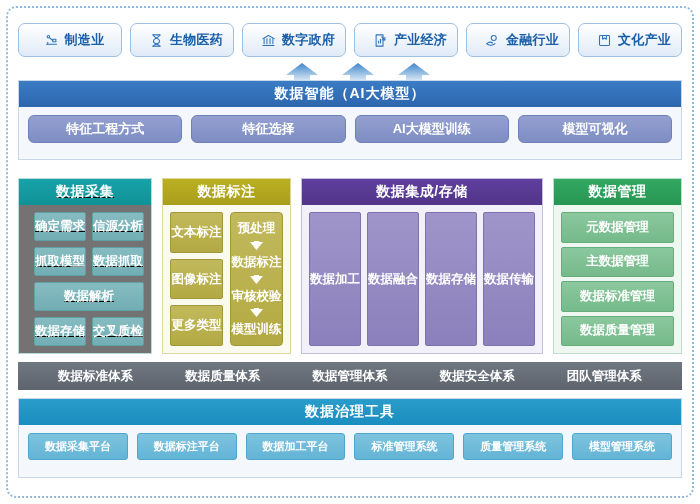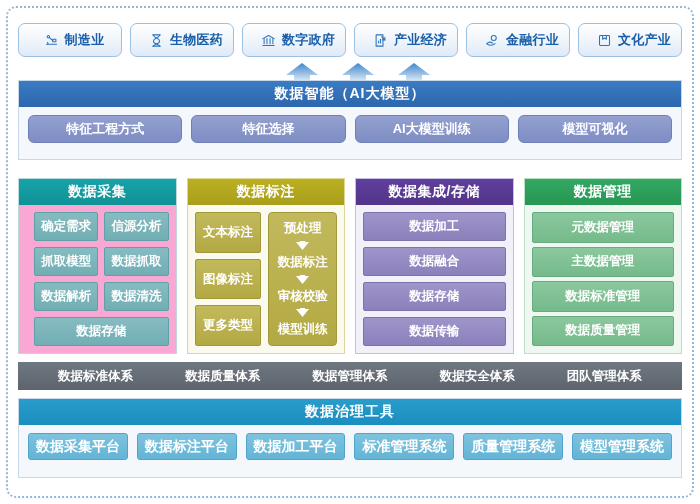"数据采集" .col.collect { background: #f9a8d4 -> #737373; text-decoration: none -> underline }
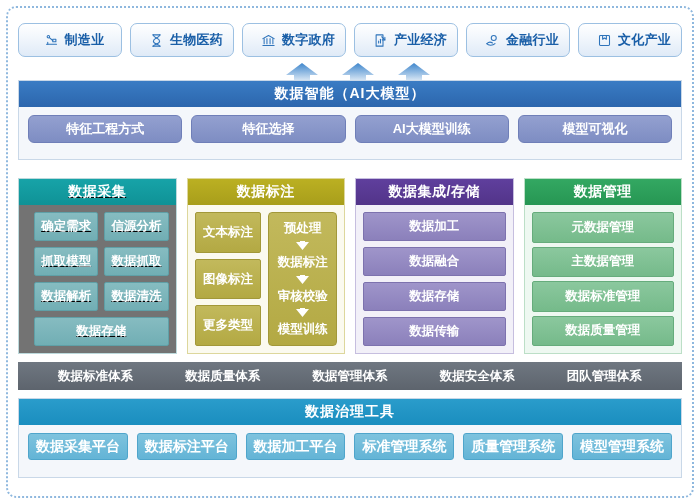"数据加工" .col.store .col-body { flex-direction: column -> row }
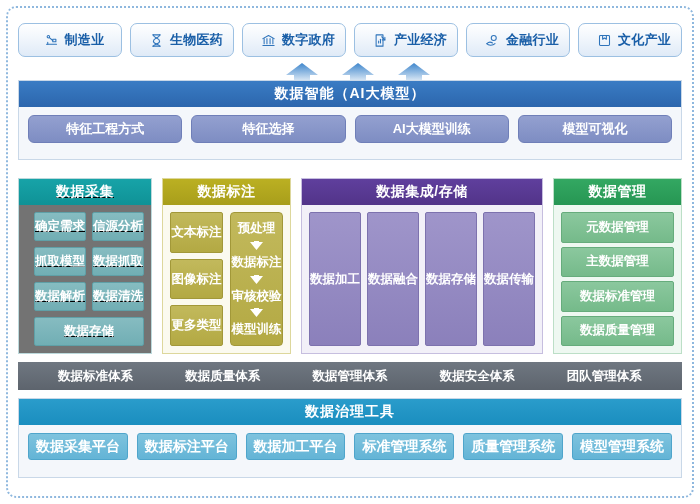"数据清洗" div.cell { html: <div>数据清洗</div> -> none }
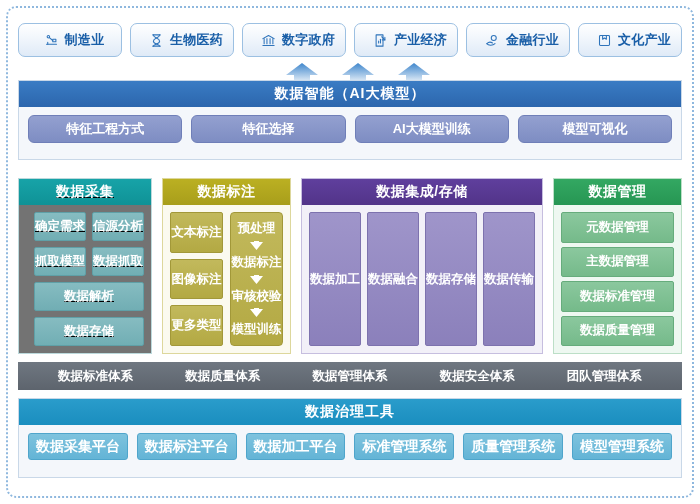"交叉质检" div.cell { html: none -> <div>交叉质检</div> }
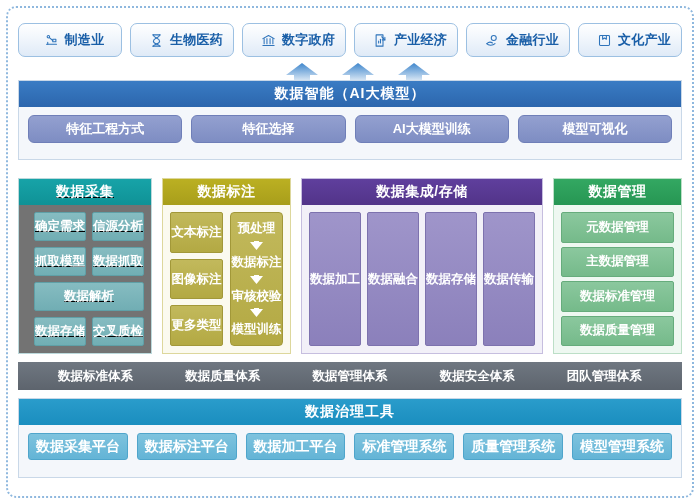"数据采集平台" .tool-chip { font-size: 14px -> 11px }
